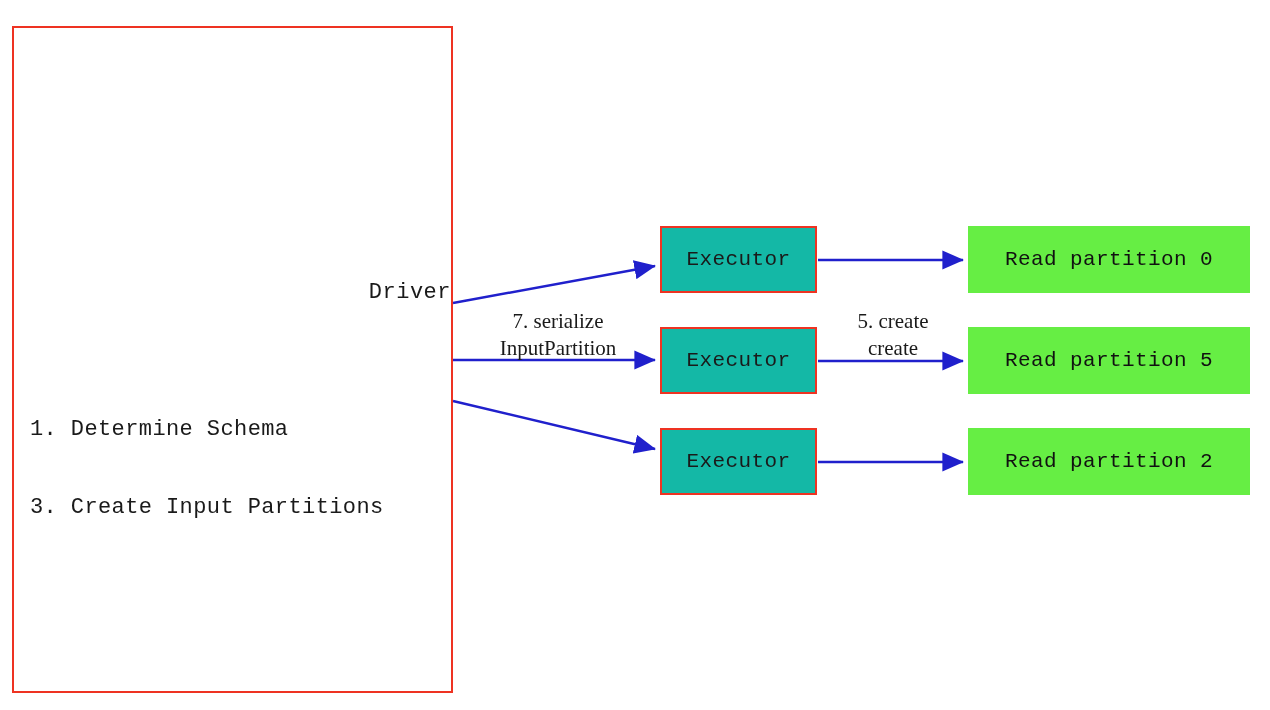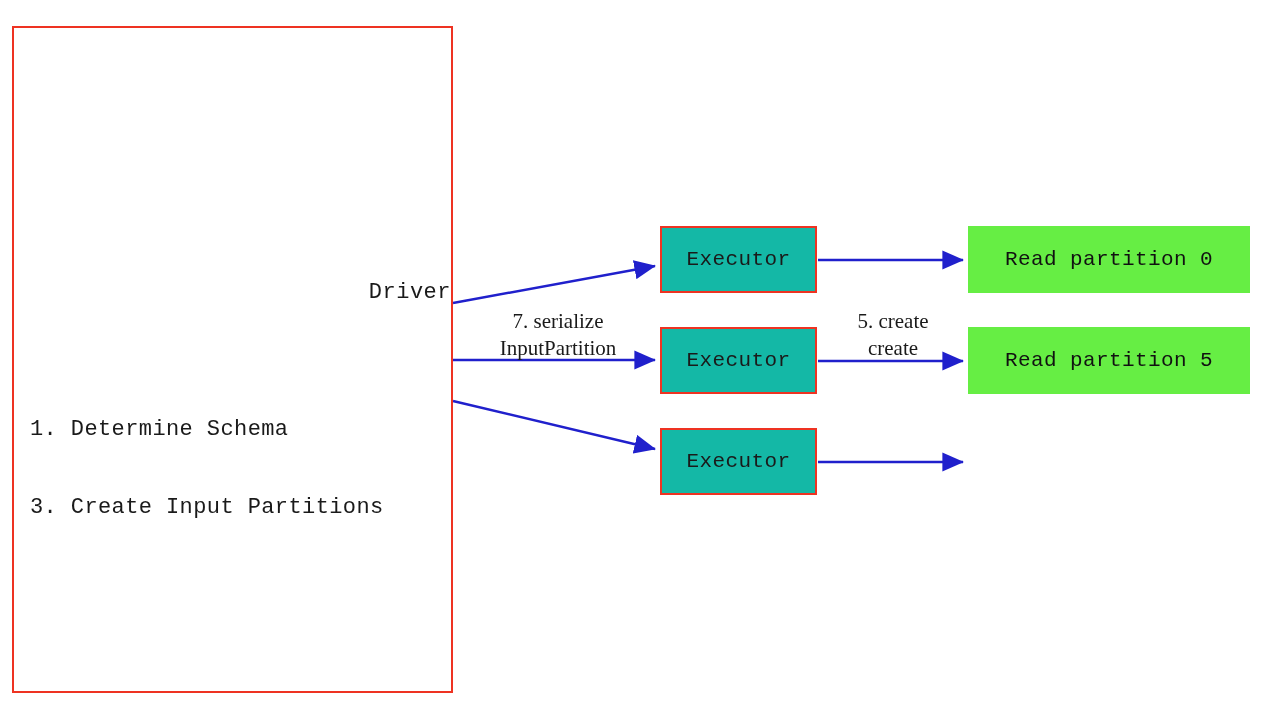"Read partition 2" div.node-box { html: none -> <div>Read partition 2</div> }
